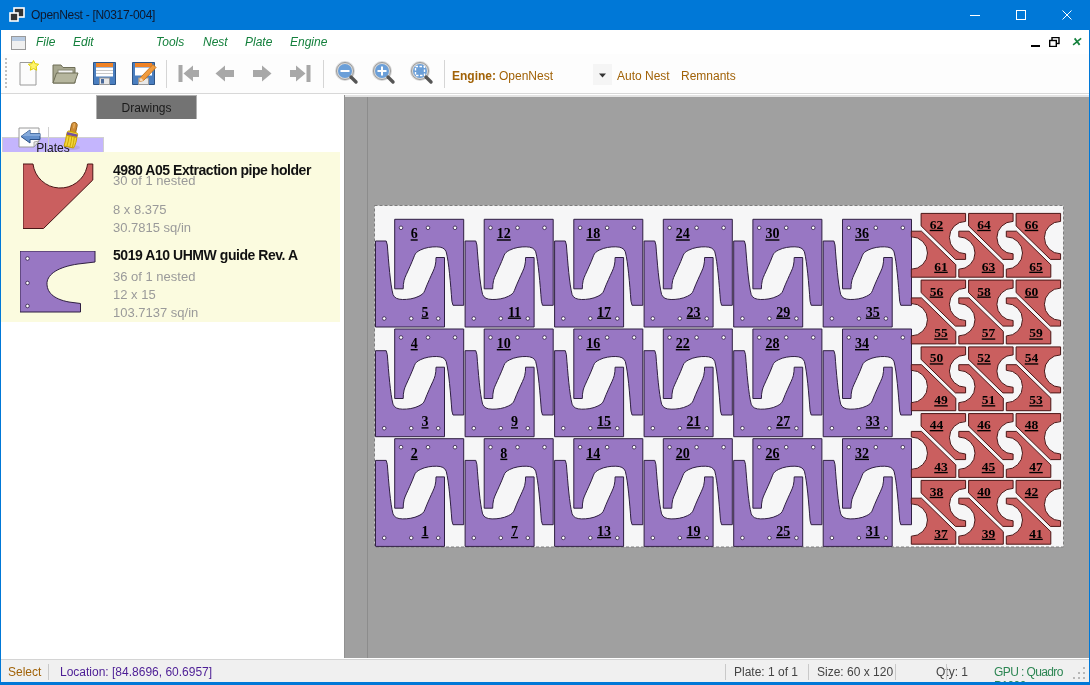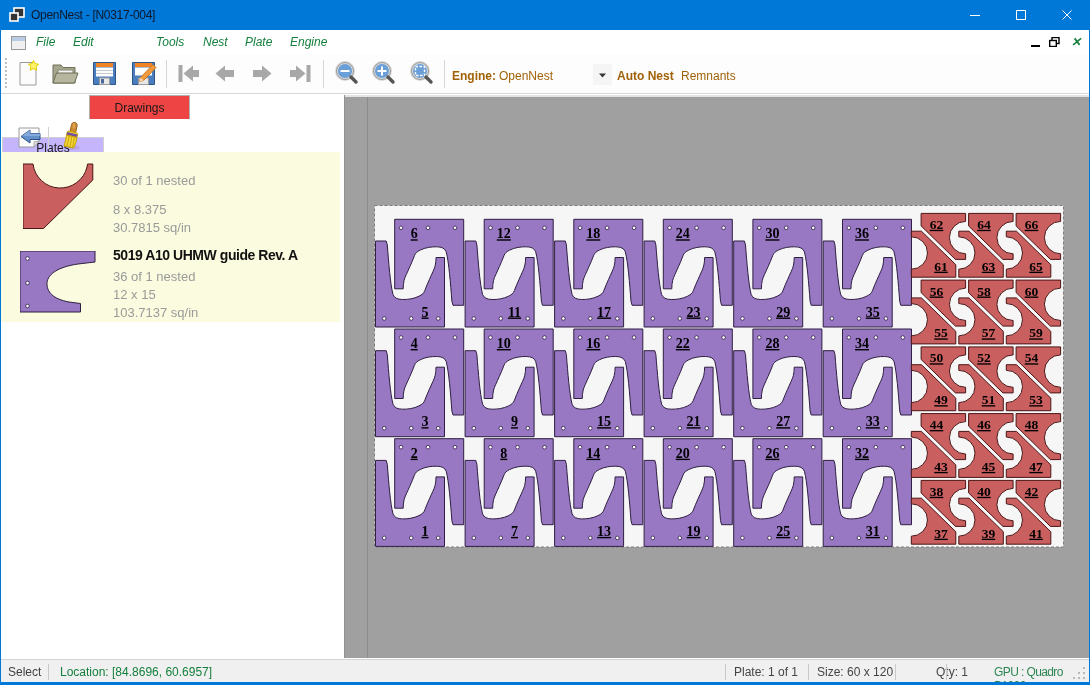"Auto Nest" div.tlabel { font-weight: bold -> none }
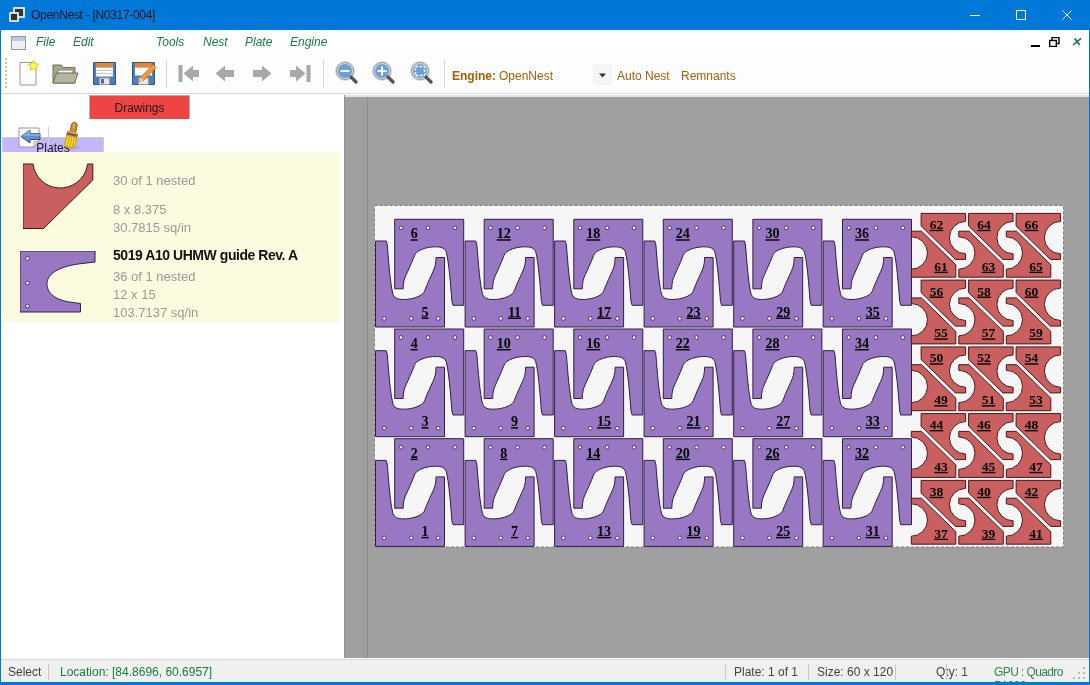"Drawings" .tab.active { background: #ef4444 -> #737373; left: 88px -> 95px }
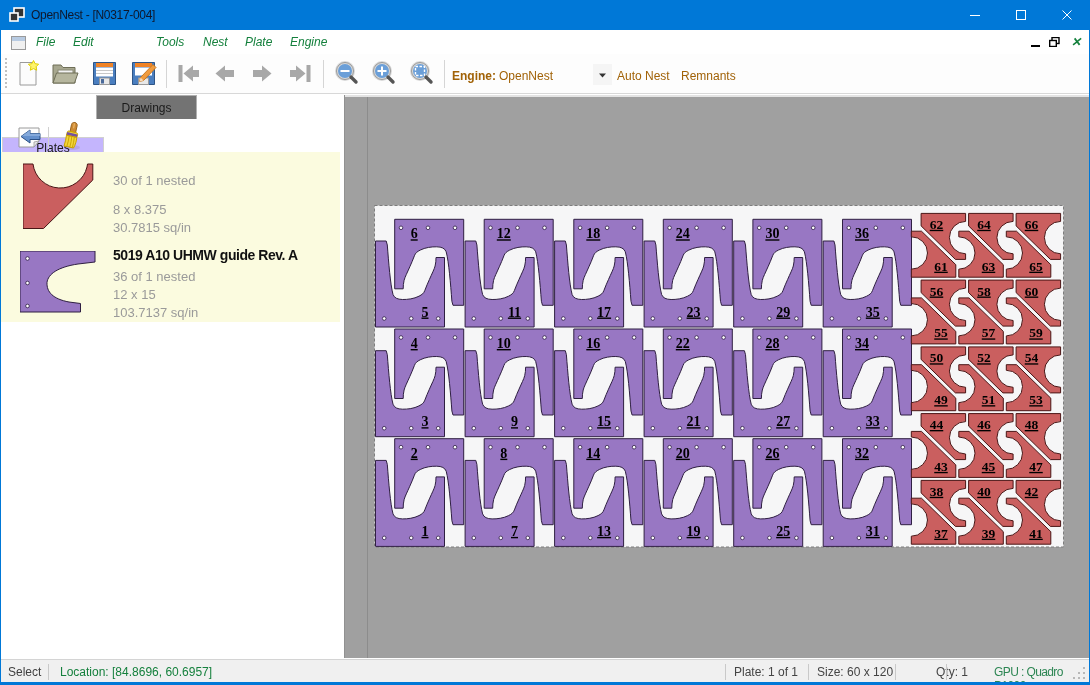"4980 A05 Extraction pipe holder" div.item-title { html: none -> <div>4980 A05 Extraction pipe holder</div> }
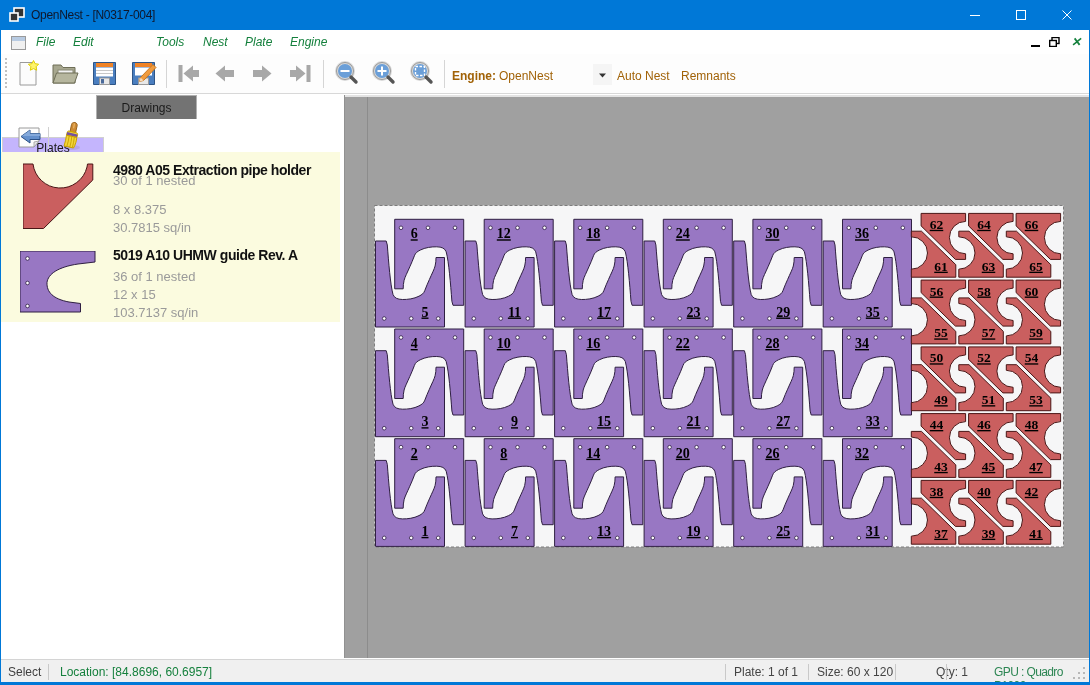"Select" div.stext { color: #404040 -> #a16207 }
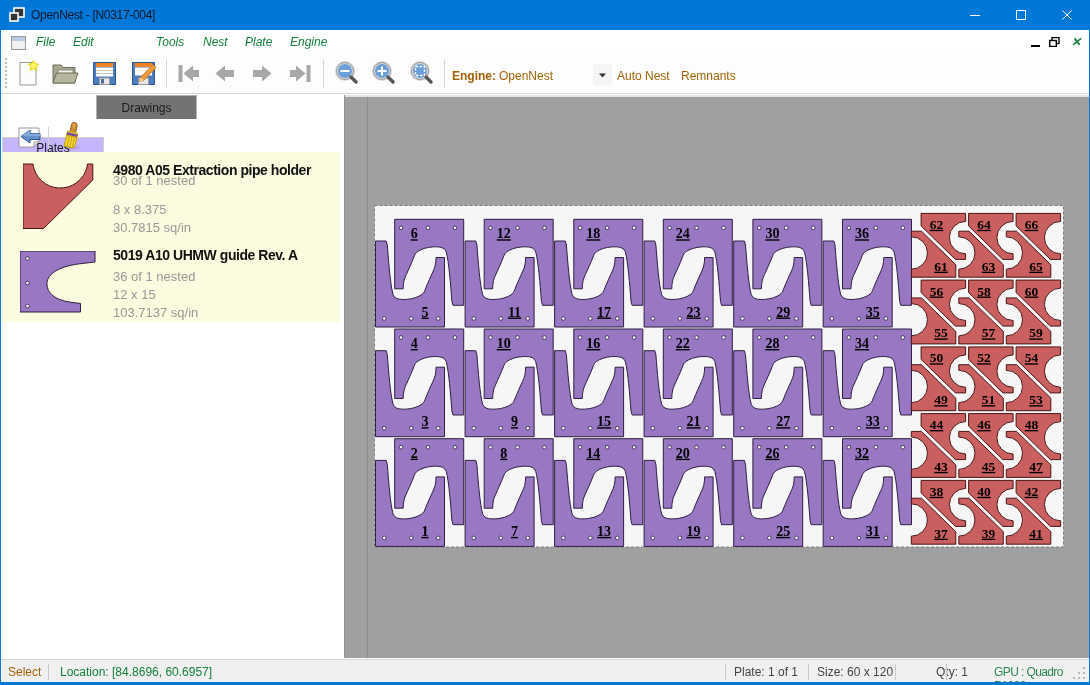"Location: [84.8696, 60.6957]" div.stext { color: #15803d -> #4c1d95 }
